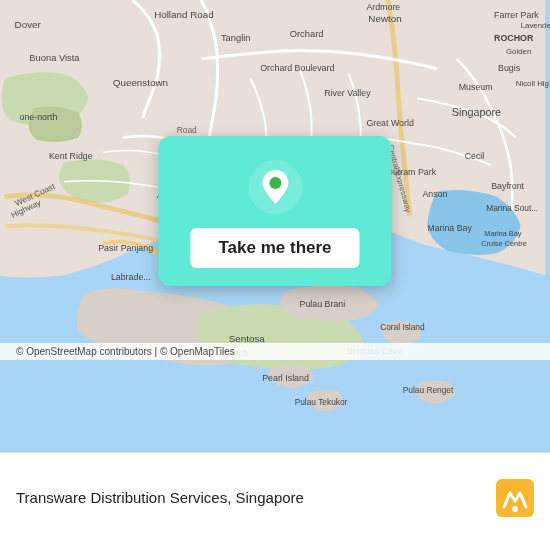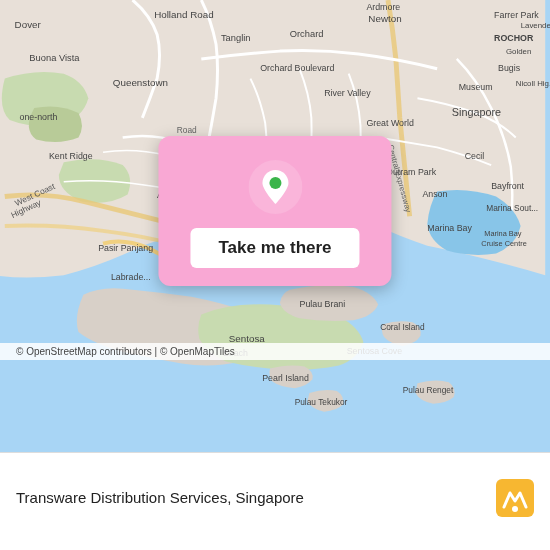"Take me there" .map-card { background: #f9a8d4 -> #5eead4 }
